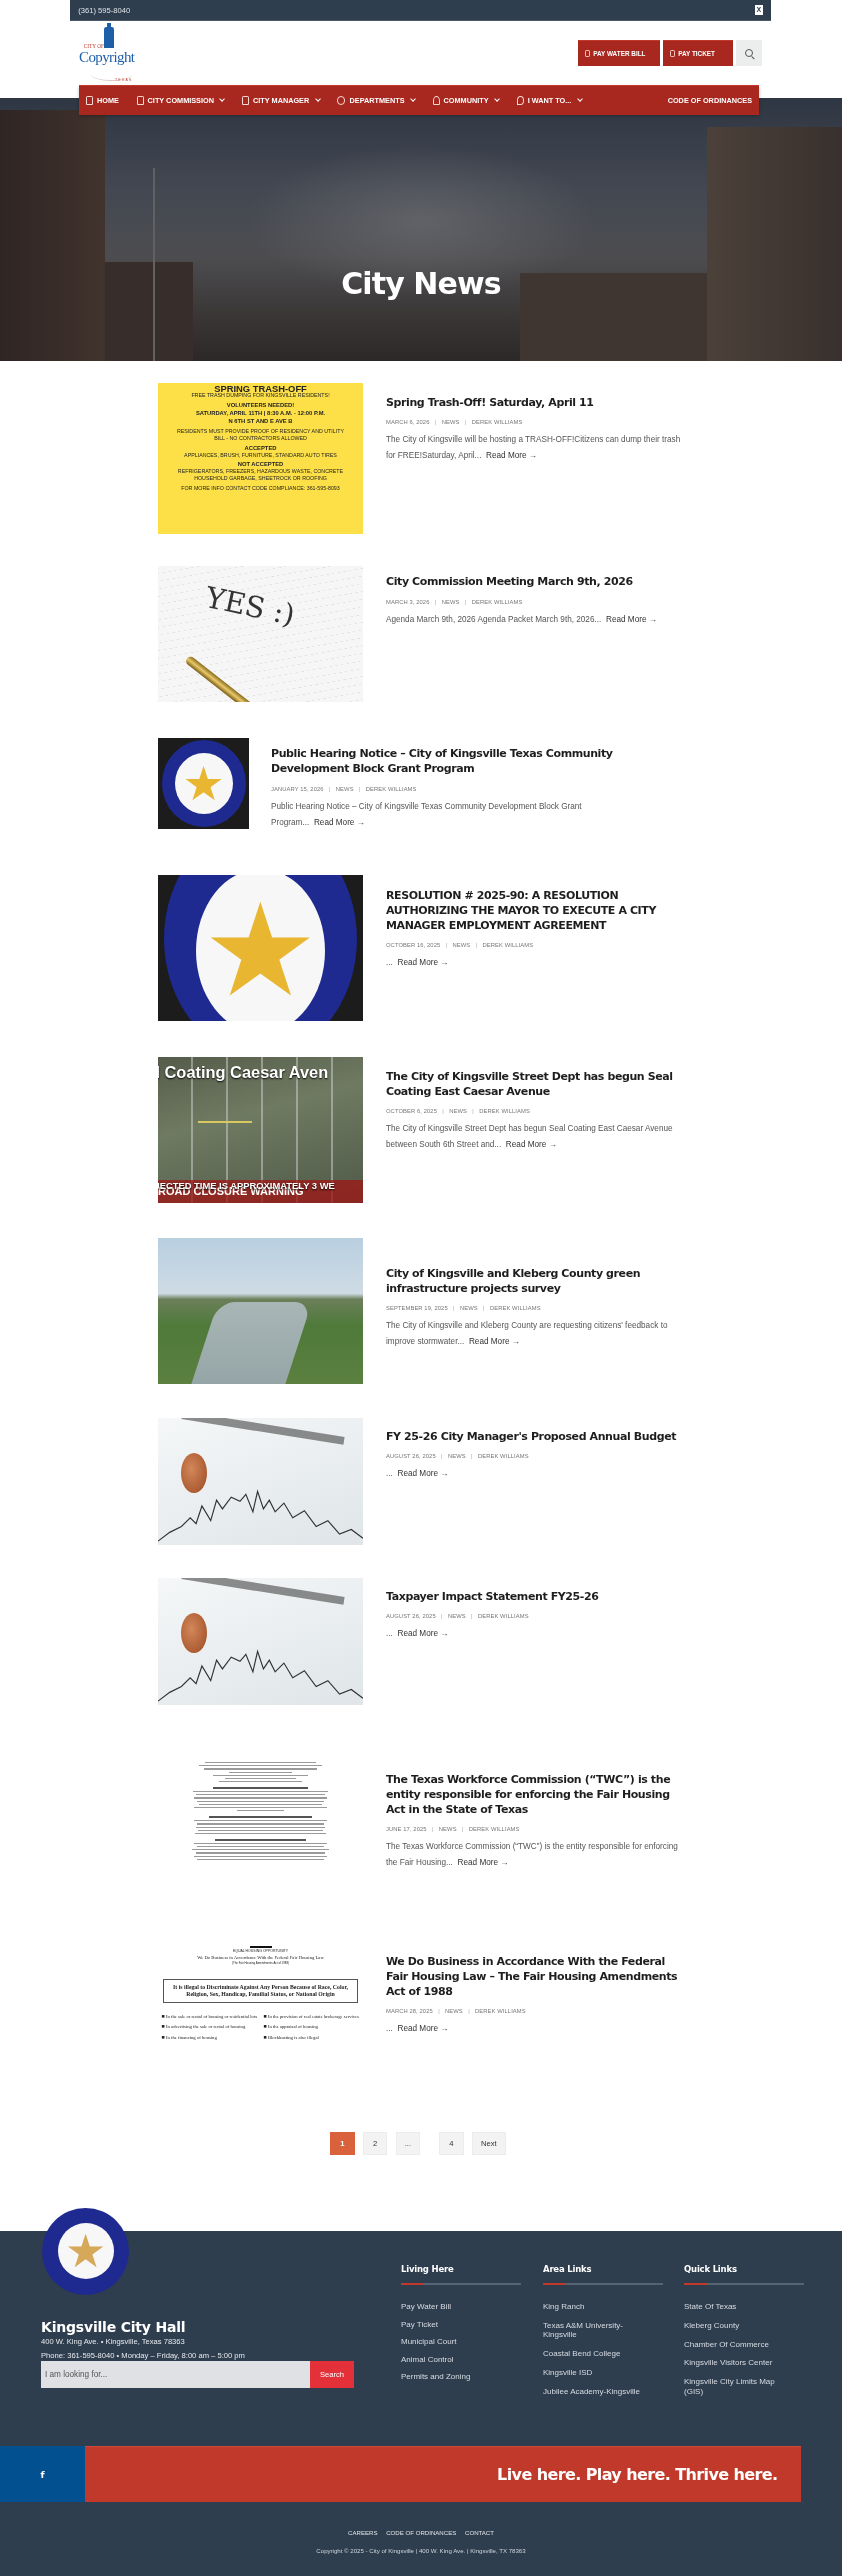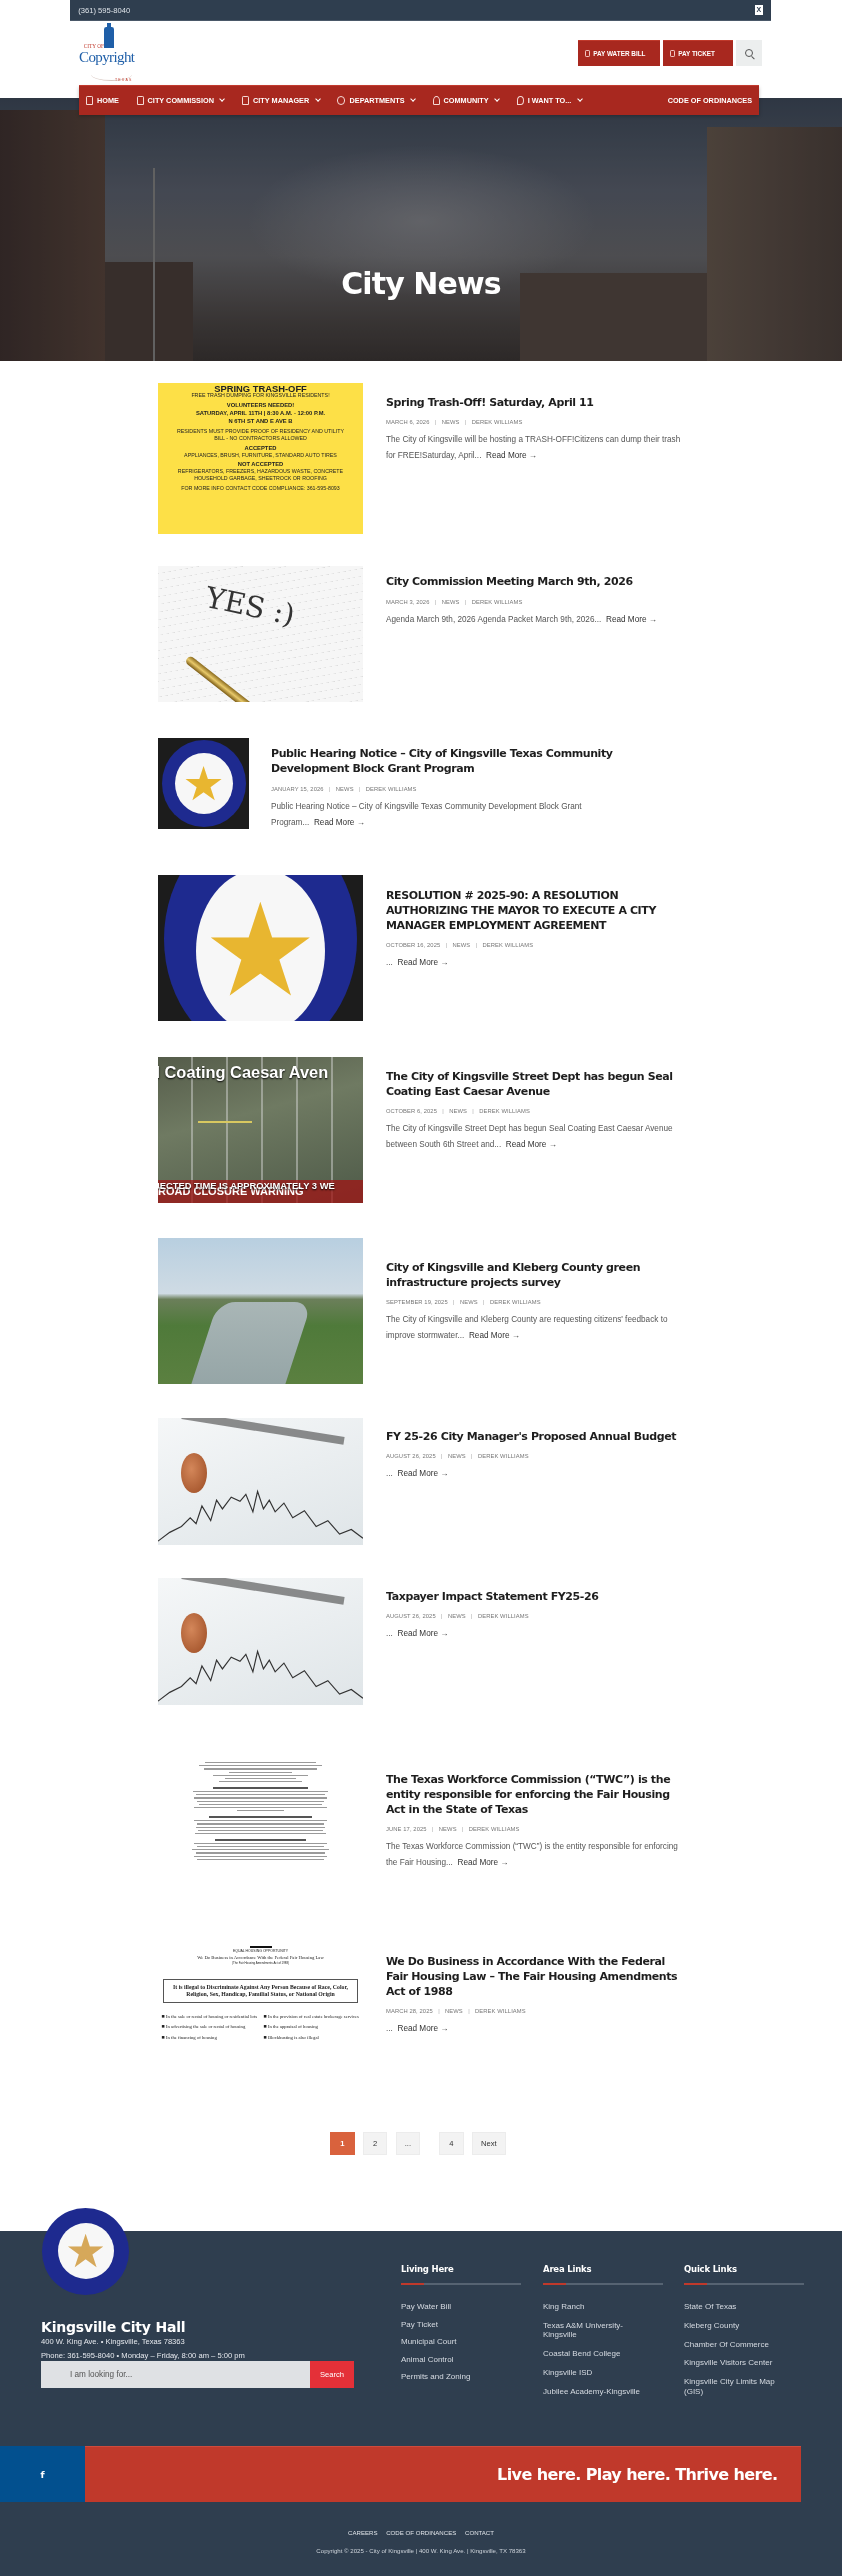"City of Kingsville and Kleberg" div.body { top: 22px -> 28px }
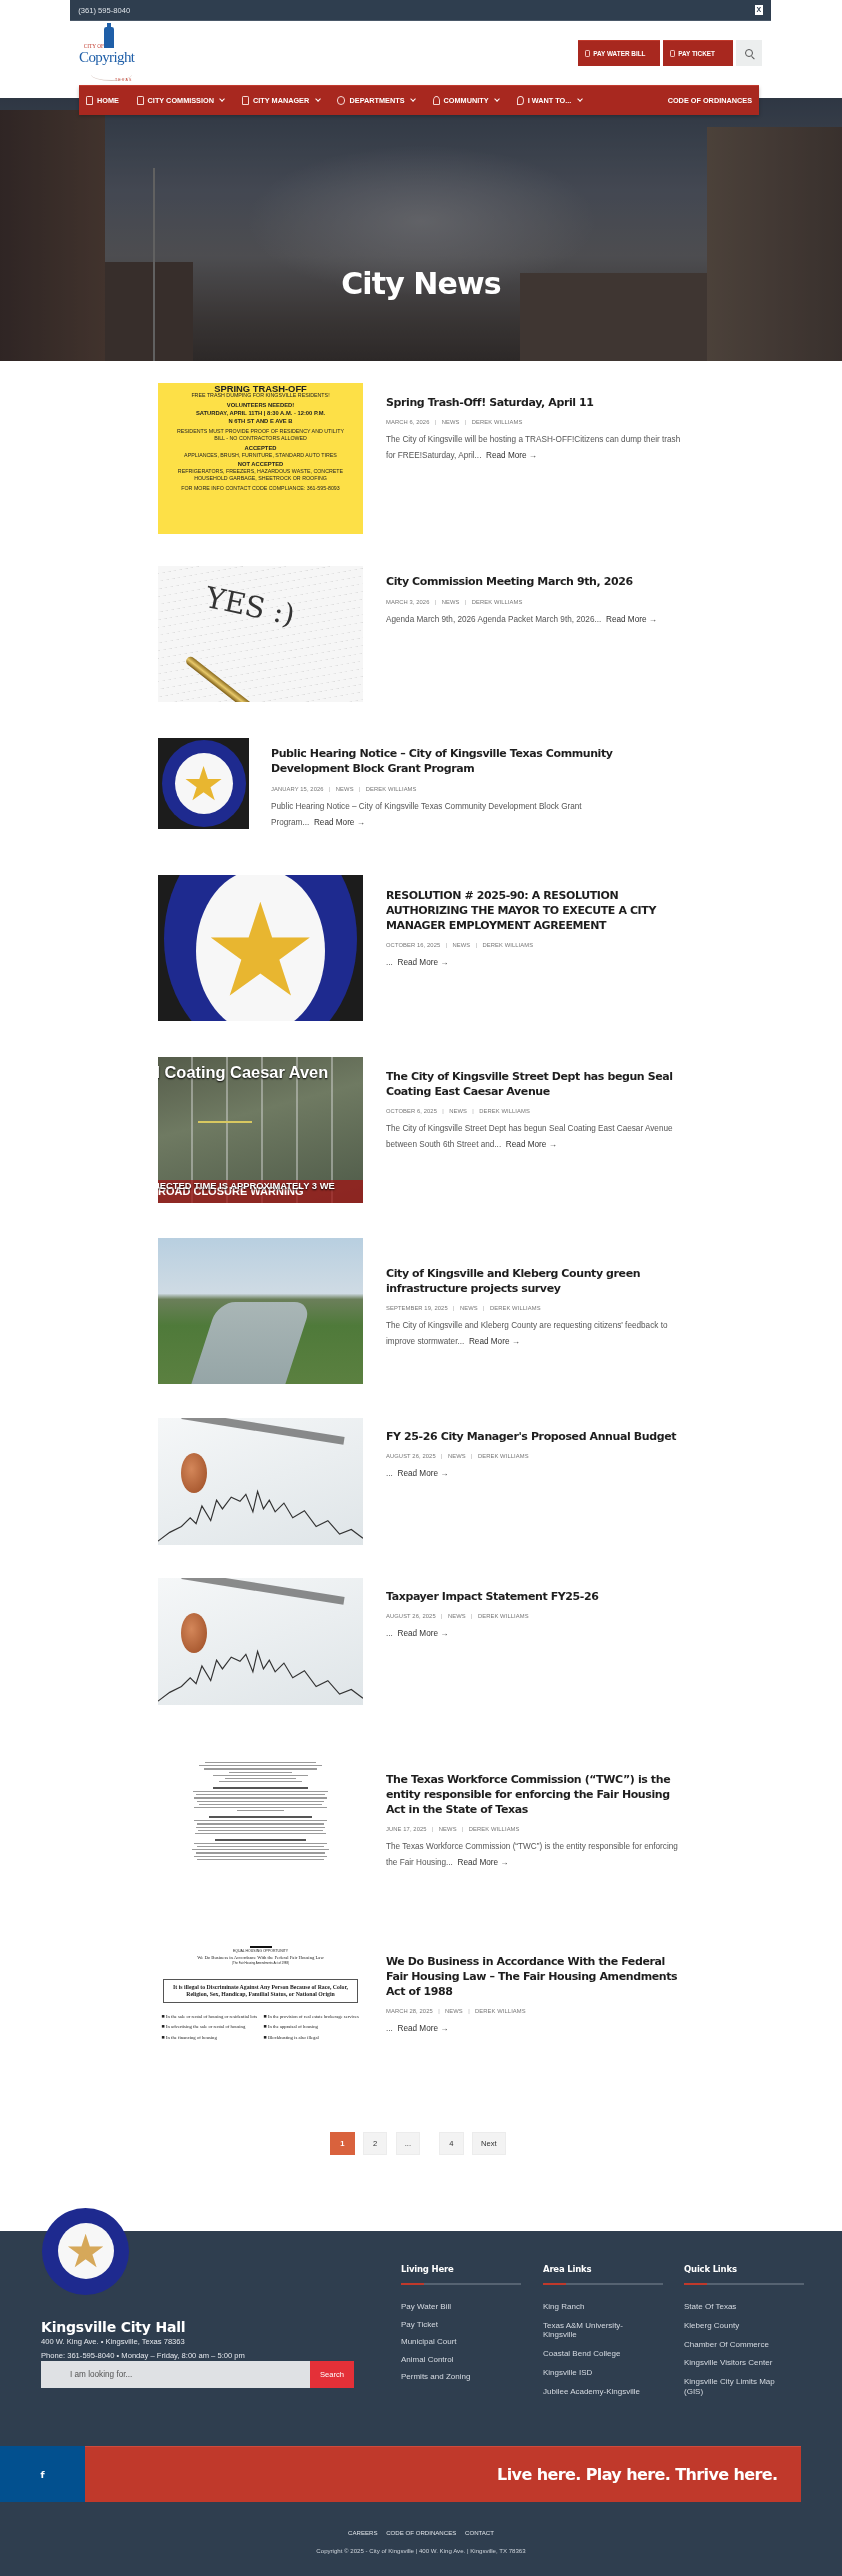"I am looking for..." .f-search input { padding: 0 29px -> 0 4px }
